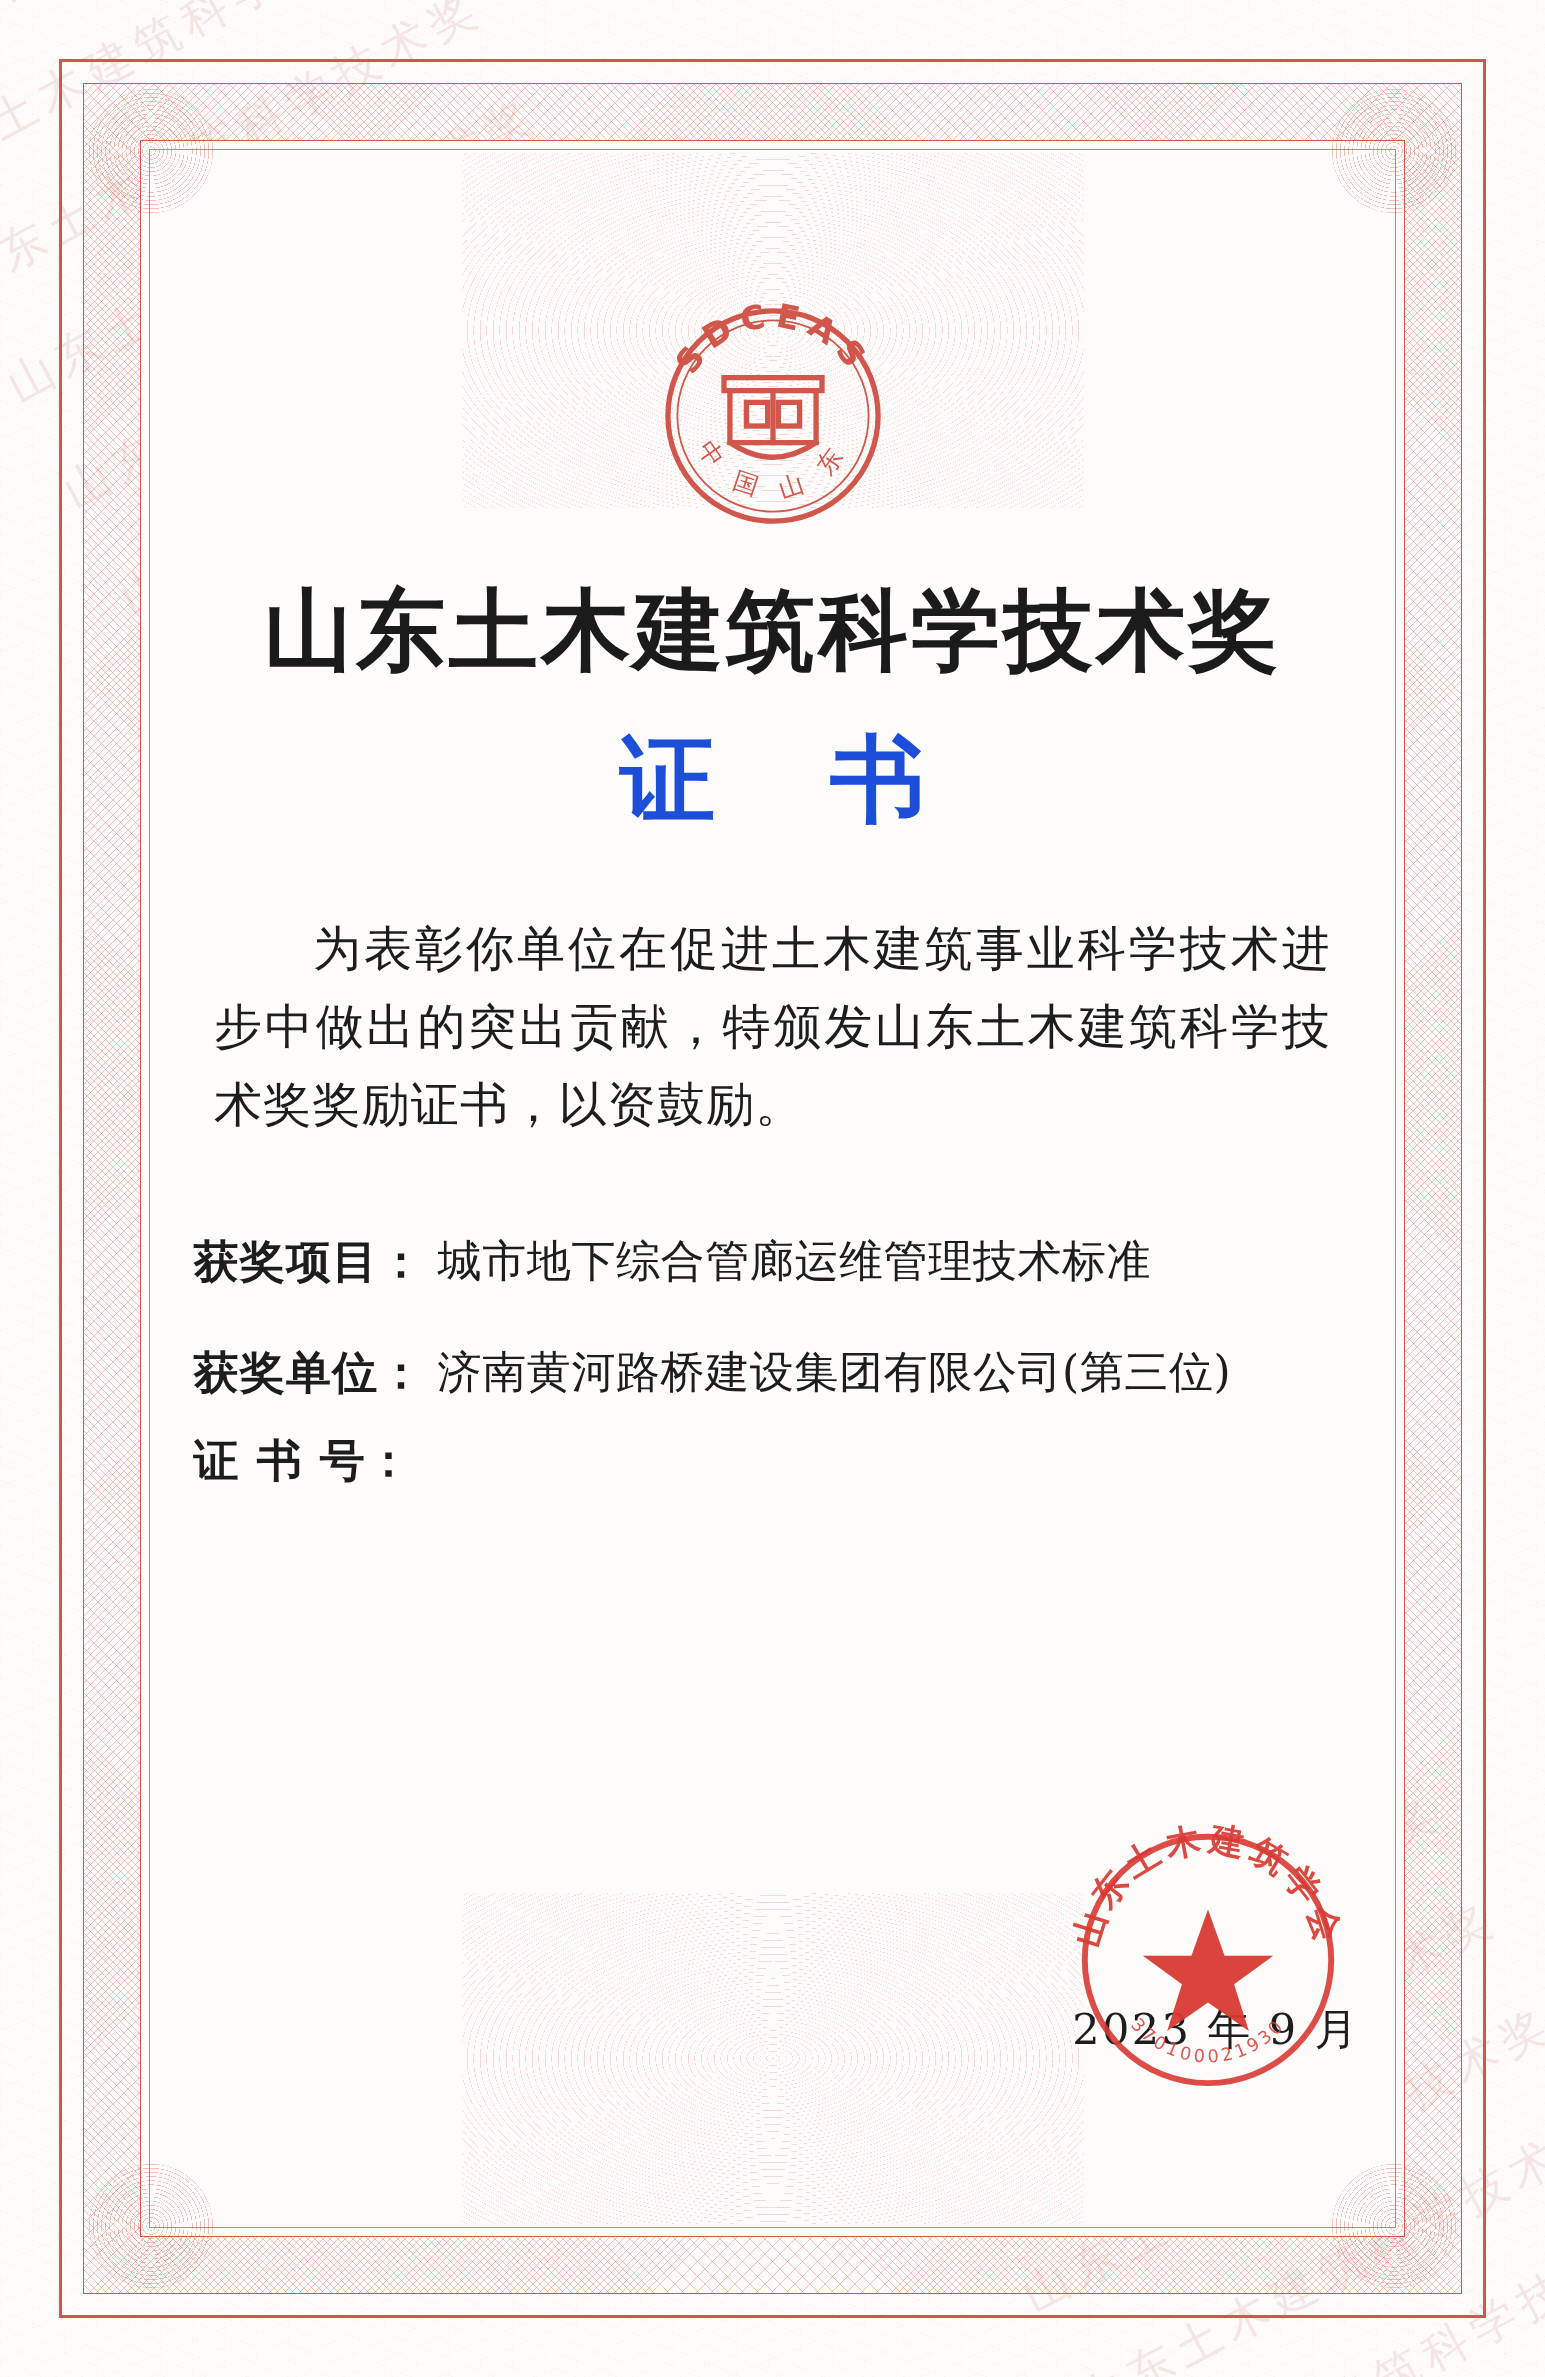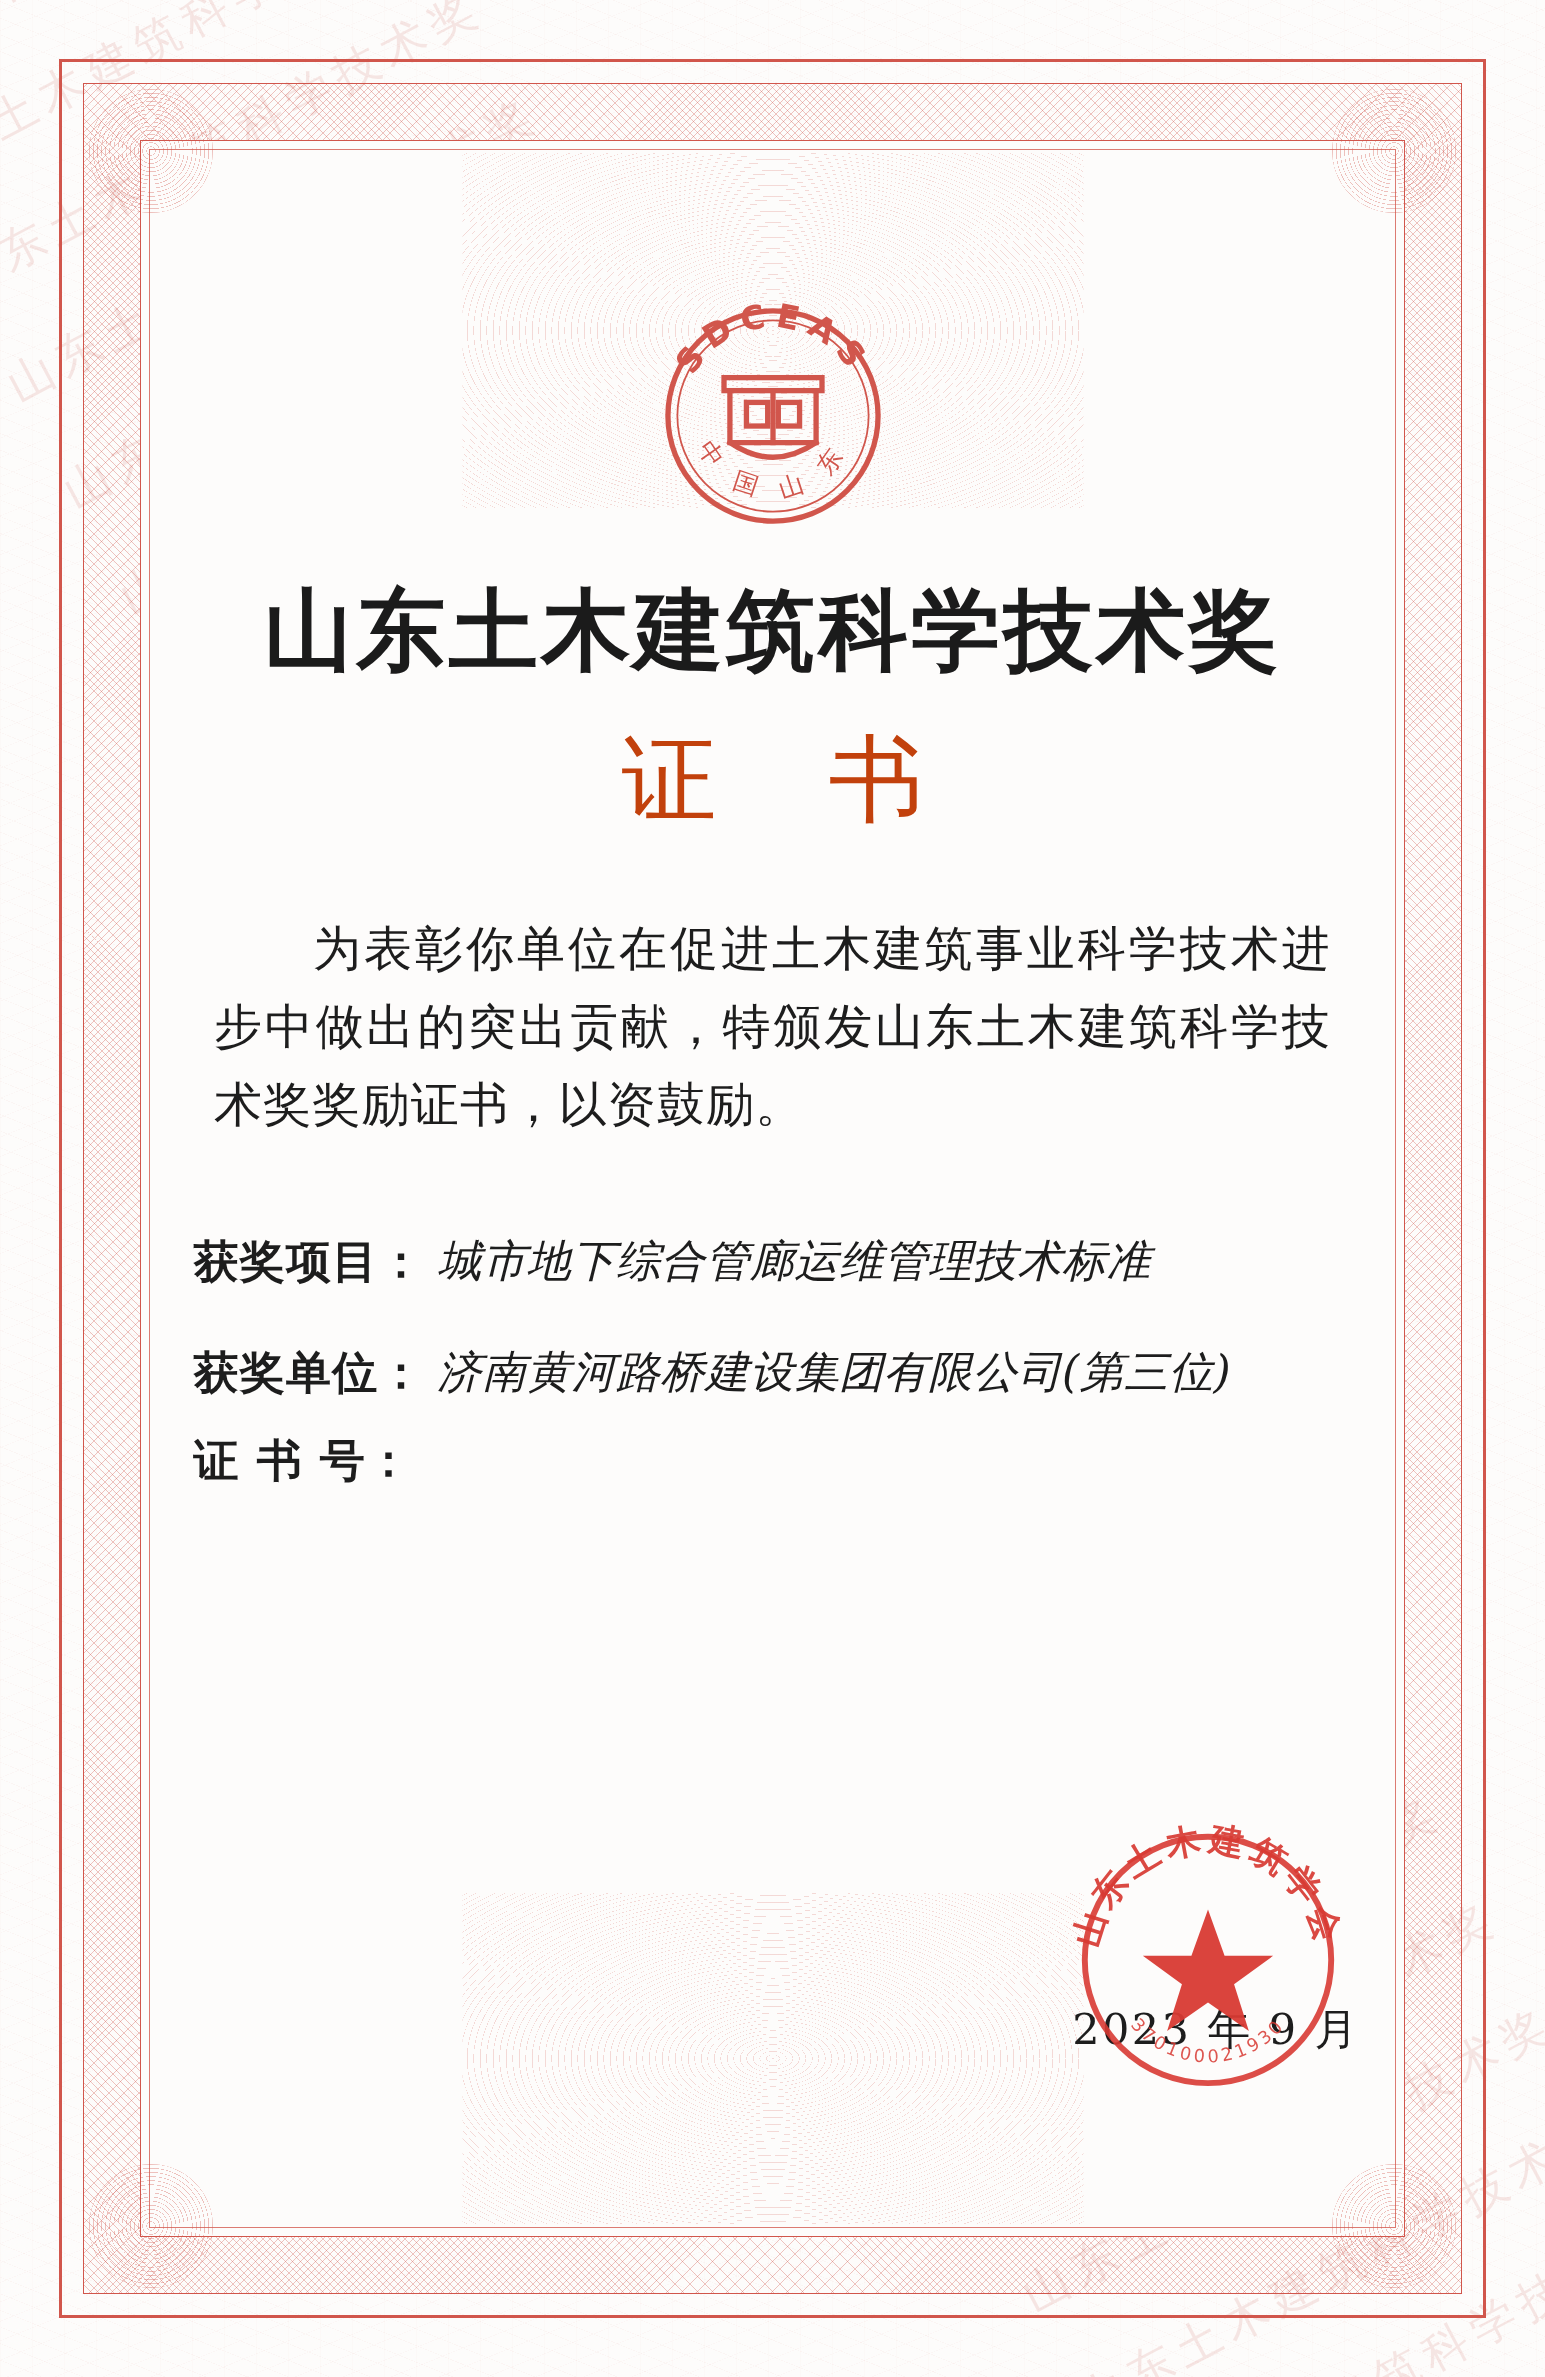"证 书" .title-sub { color: #c2410c -> #1d4ed8; font-weight: normal -> bold }
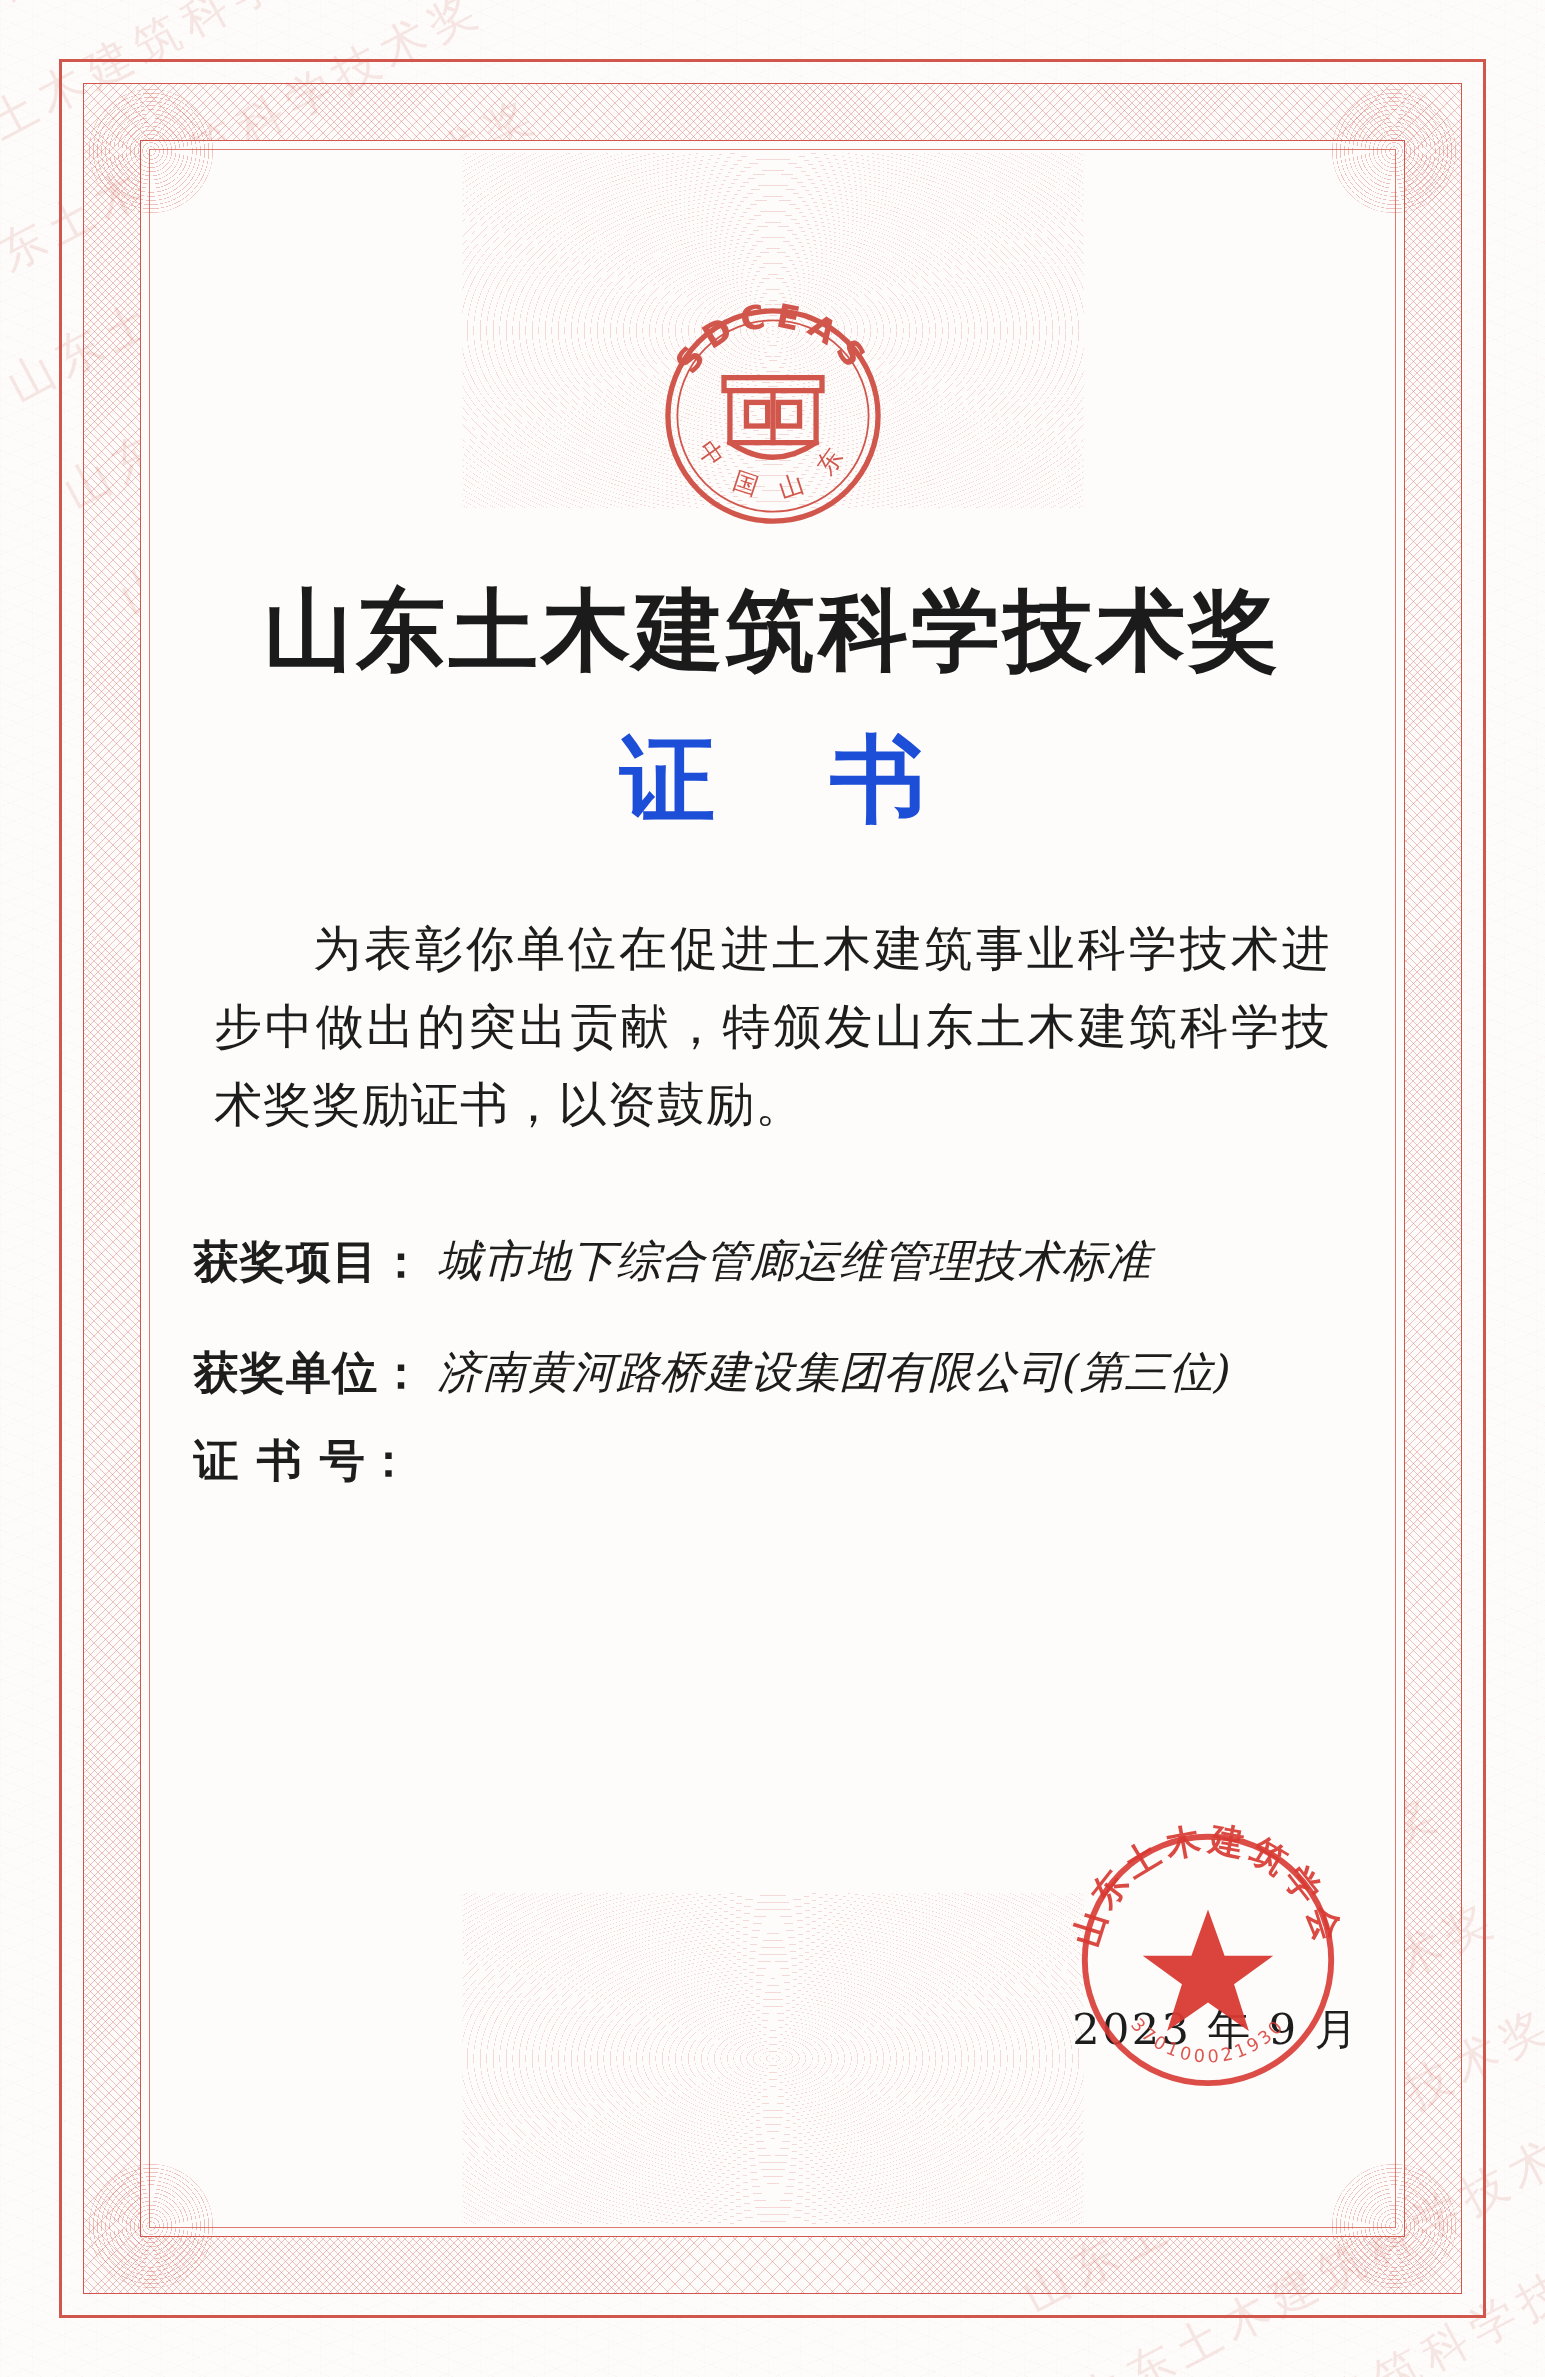"城市地下综合管廊运维管理技术标准" .field-value { font-style: italic -> none }
